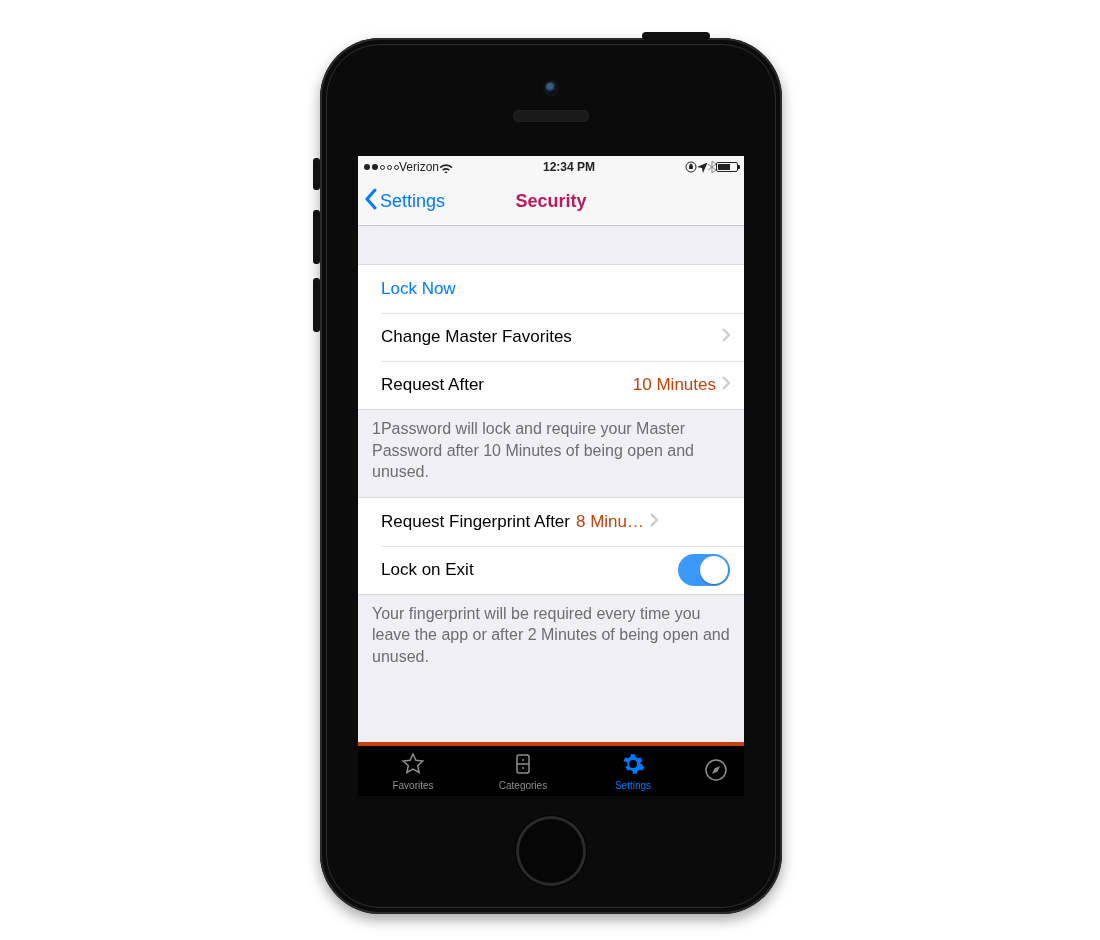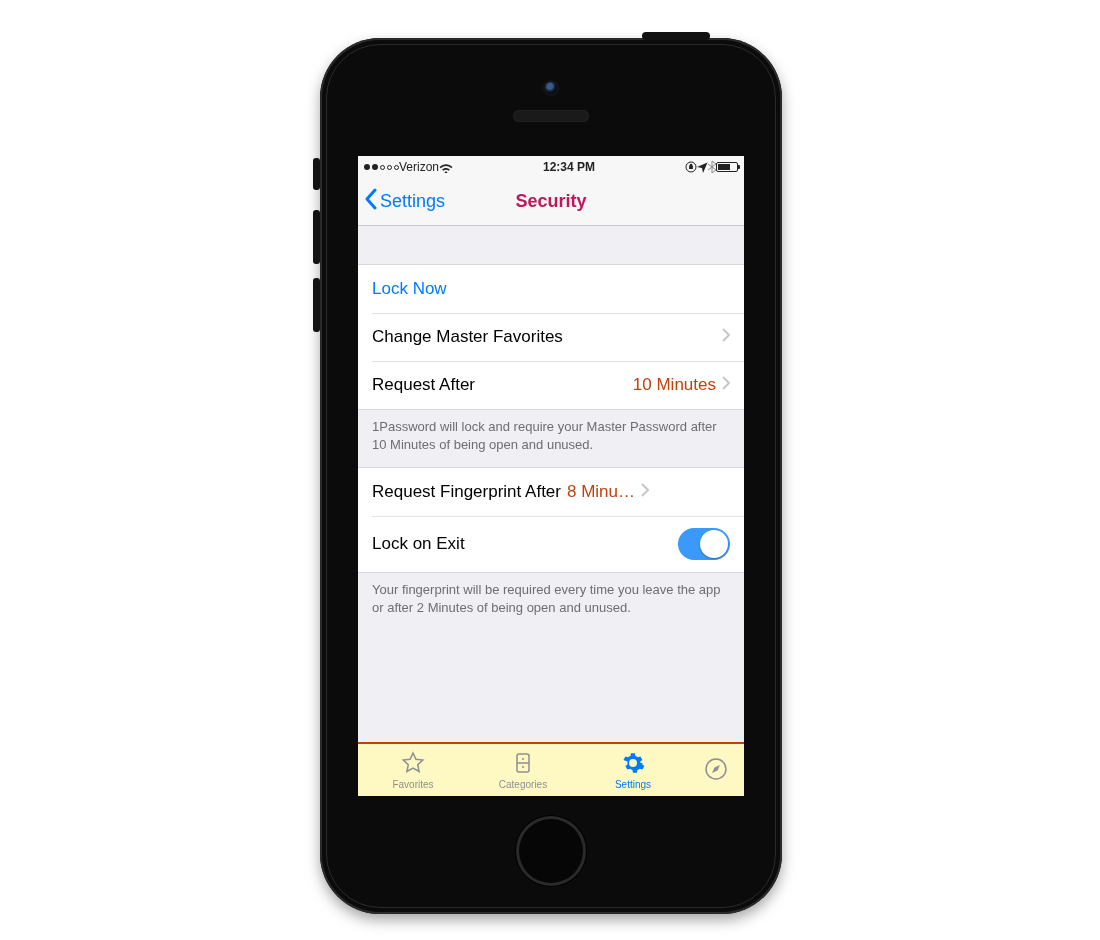"Lock Now" .row { margin-left: none -> 9px; padding: 12px 14px -> 4px 14px }
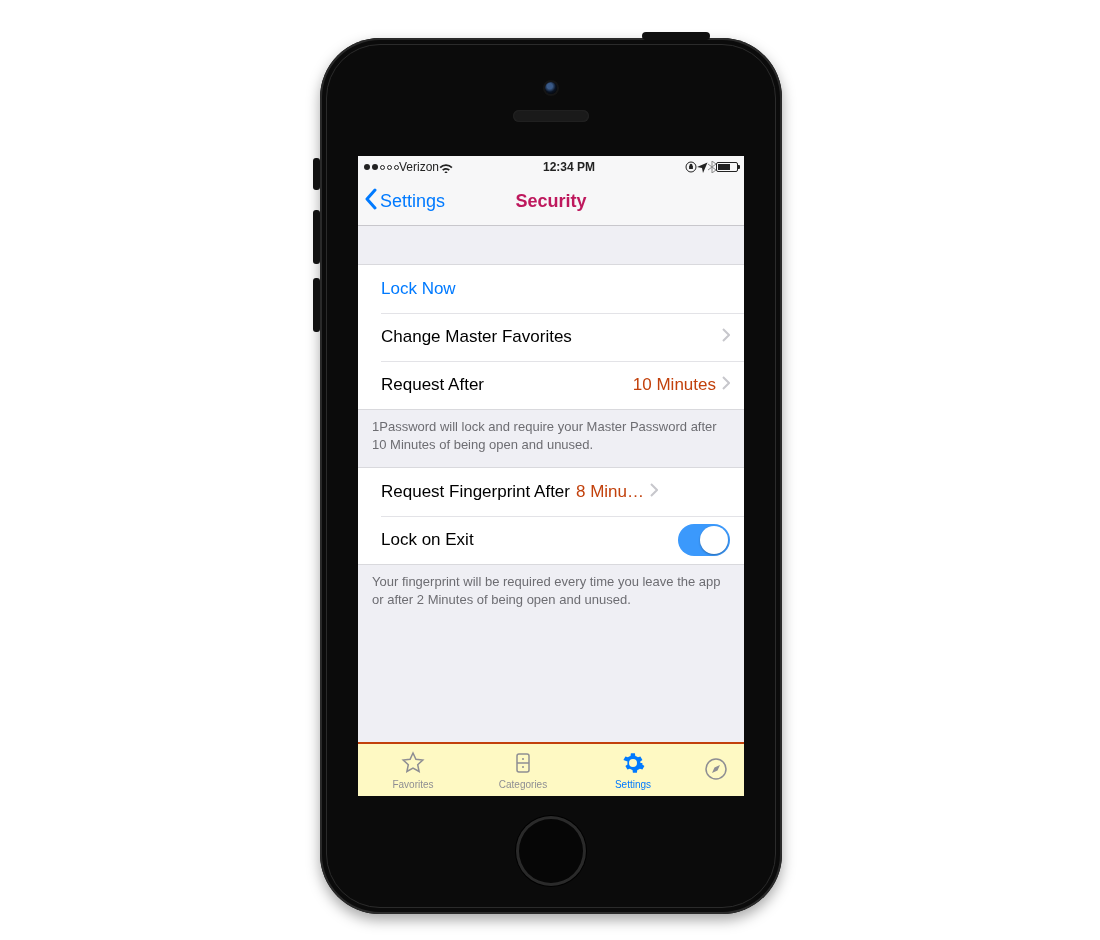"1Password will lock and require" .footer { font-size: 13px -> 16px }
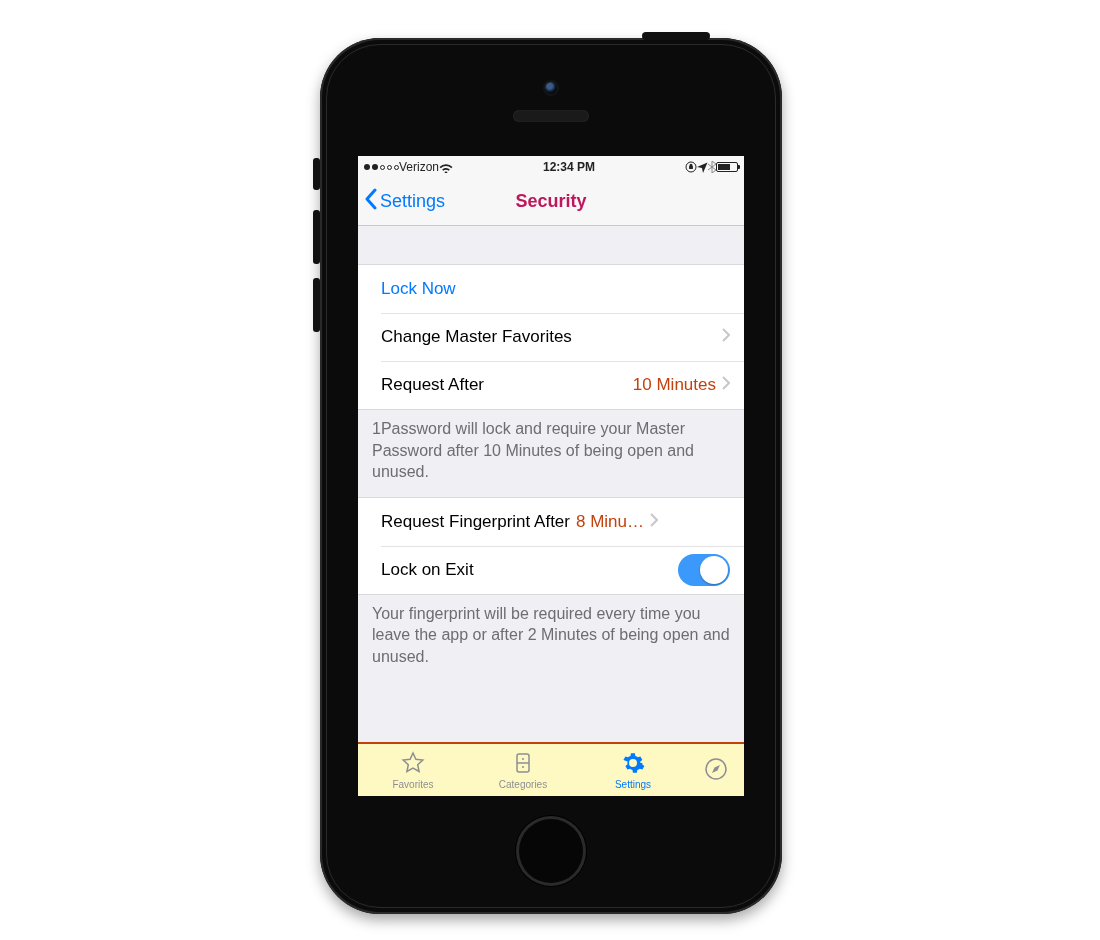"Favorites" .tabbar { background: #fef9c3 -> #000000; border-top: 2px solid #c2410c -> 4px solid #c2410c }
